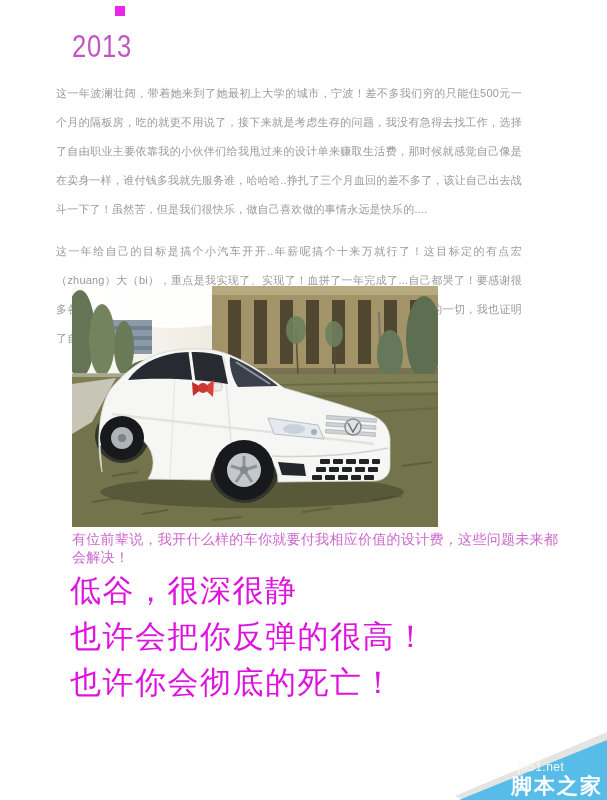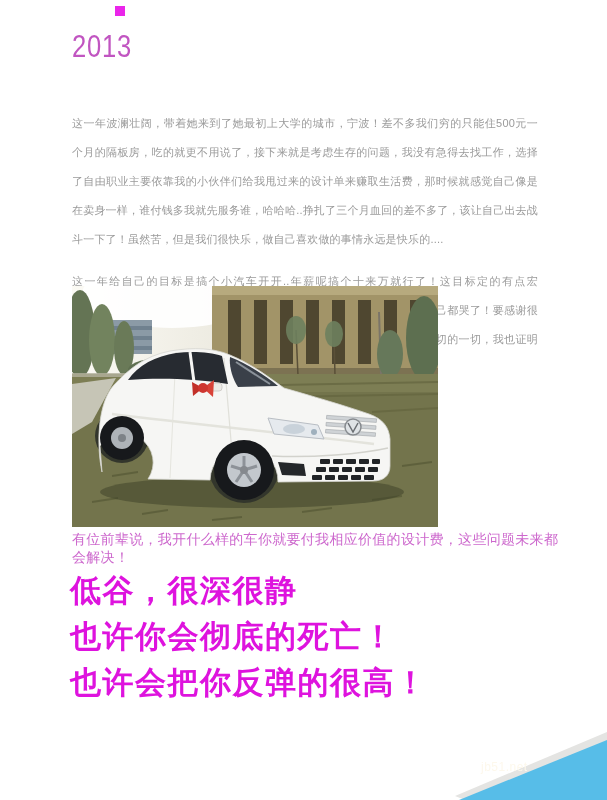"这一年波澜壮阔，带着她来到了她最初上大学的城市，宁波！差不多我们穷的只能住500" .text-block { left: 72px -> 56px; margin-top: 30px -> none }
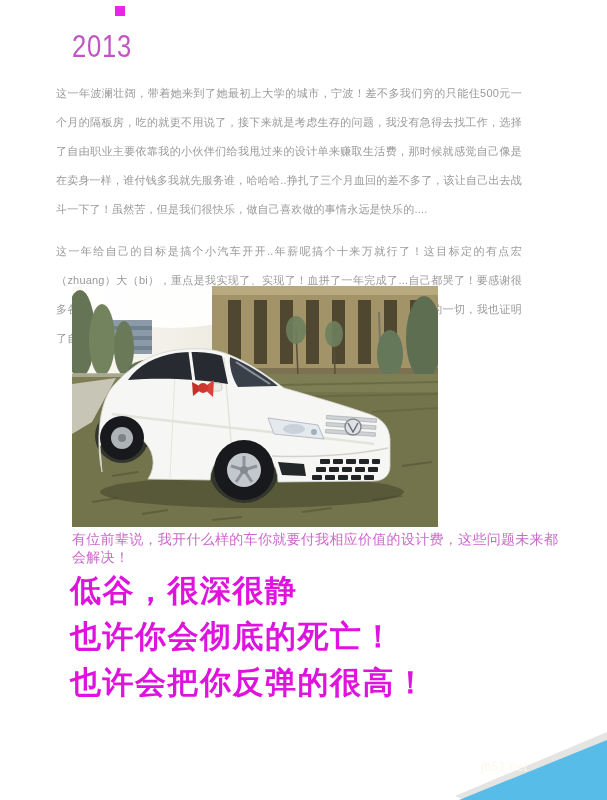"低谷，很深很静" .slogan div { font-weight: 700 -> 400 }
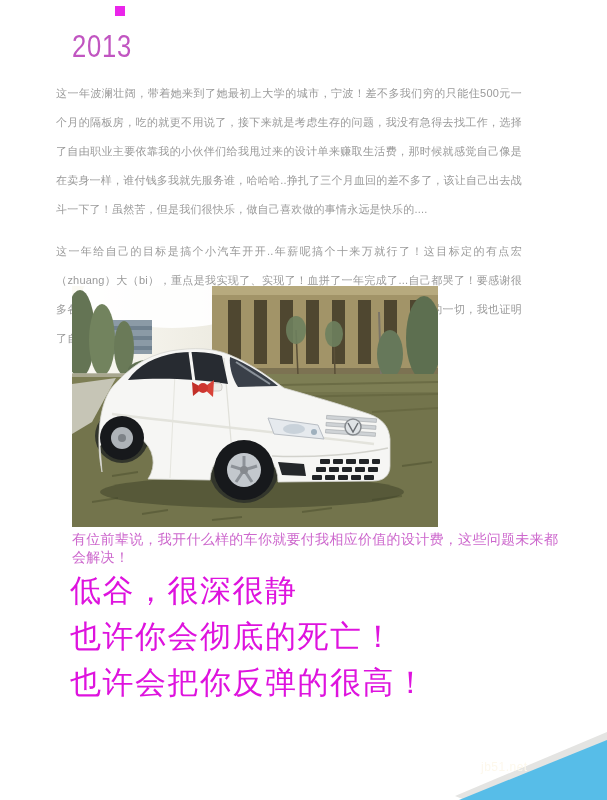"也许你会彻底的死亡！" div { order: before "也许会把你反弹的很高！" -> after "也许会把你反弹的很高！" }
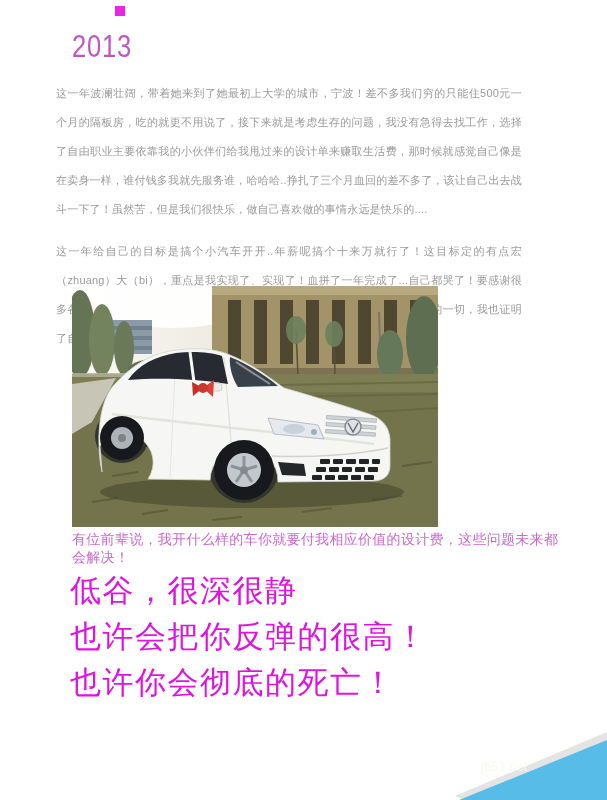"jb51.net" .wm-site { text-align: left -> center }
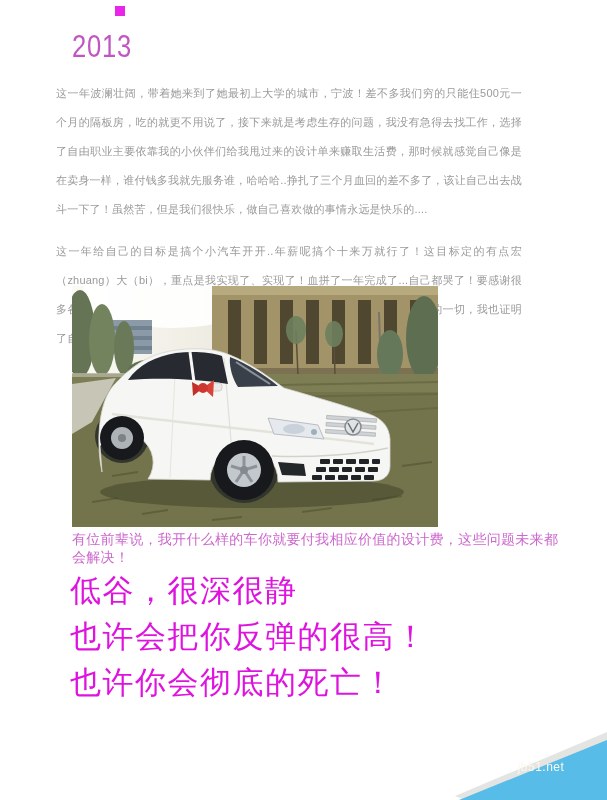"脚本之家" div.wm-name { html: none -> <div>脚本之家</div> }
